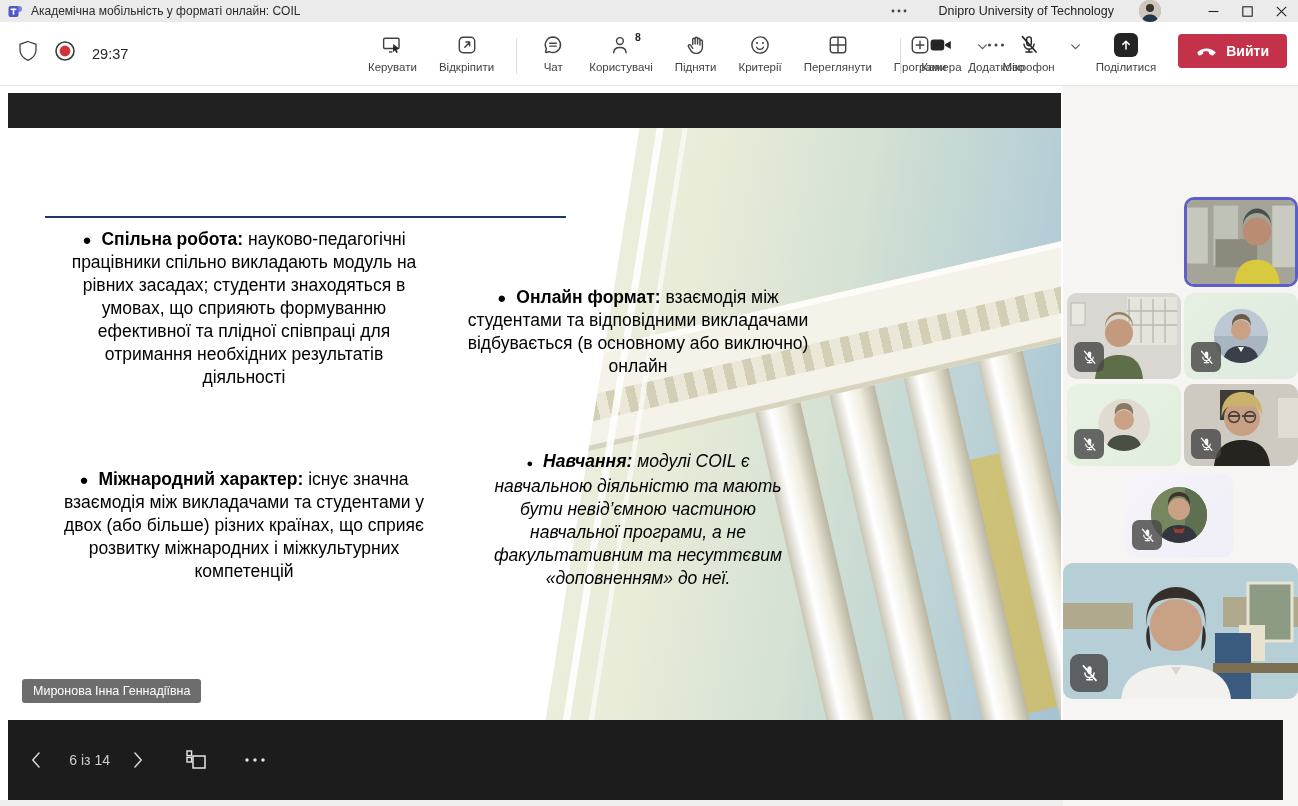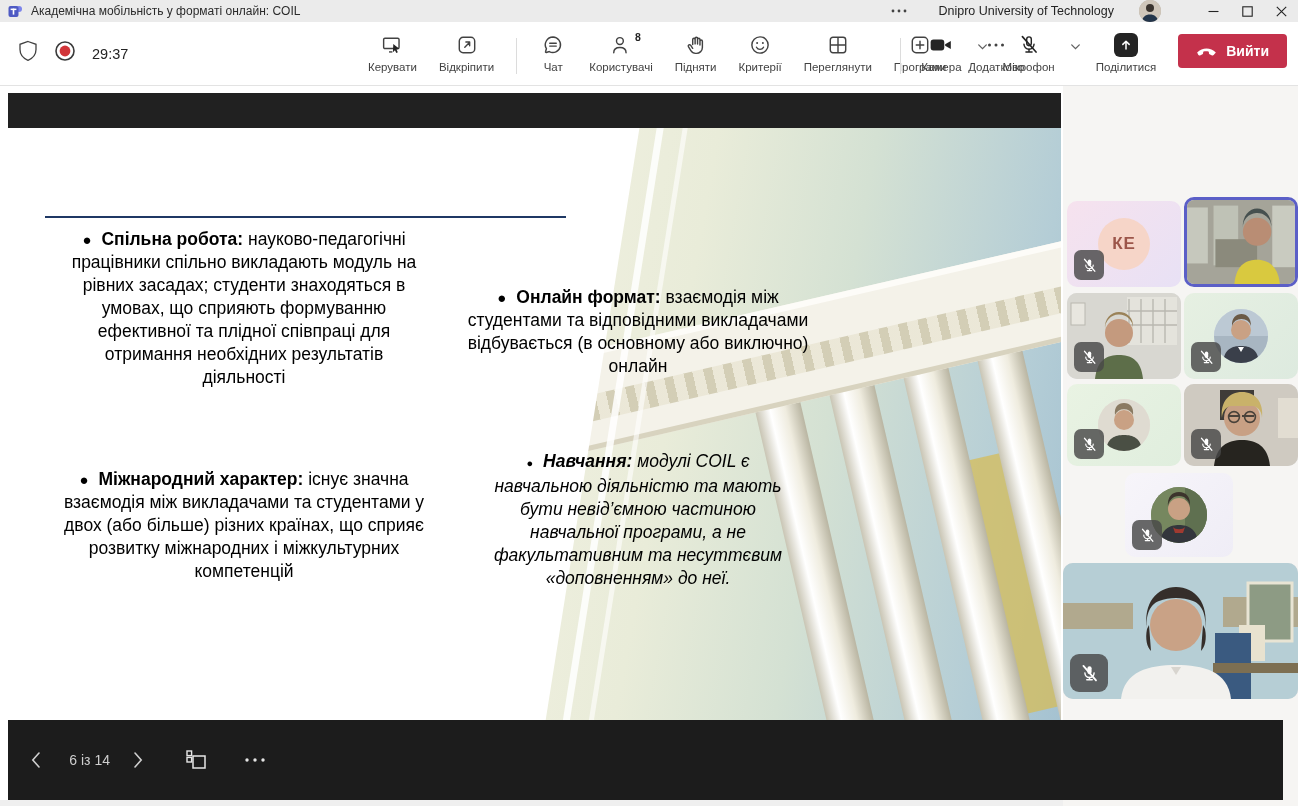"КЕ" div.tile { html: <div> <div> <span>КЕ</span> </div> <div> <svg> <rect></rect> <path></path> <path></path> <path></path> </svg> </div> </div> -> none }
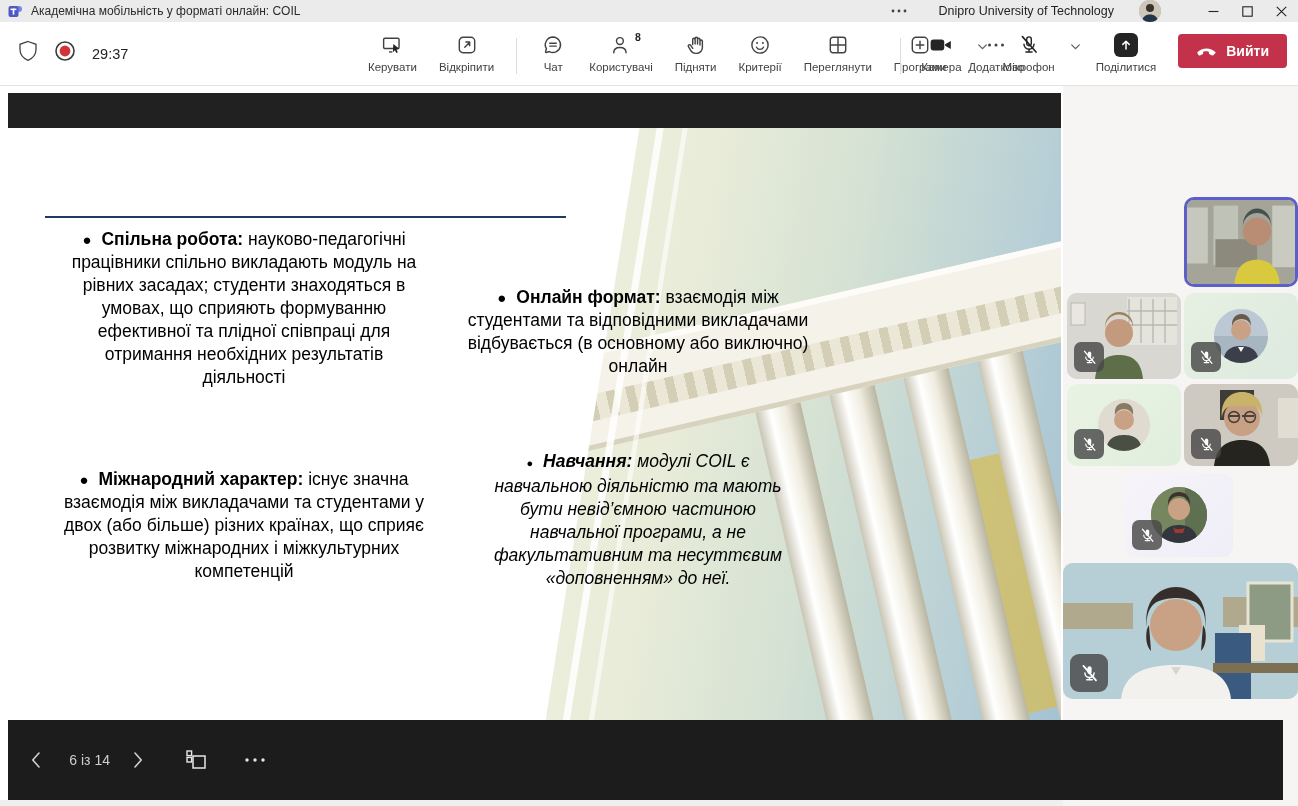"Миронова Інна Геннадіївна" div.presenter-label { html: none -> <div>Миронова Інна Геннадіївна</div> }
